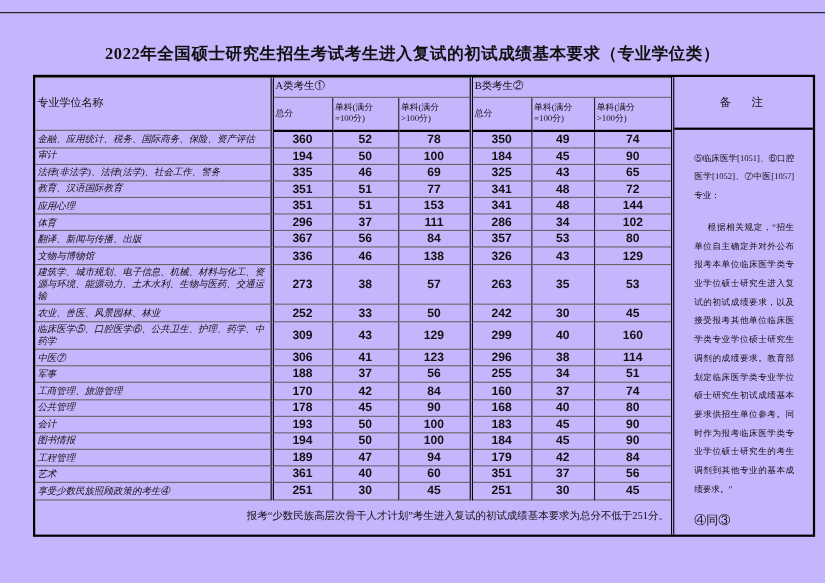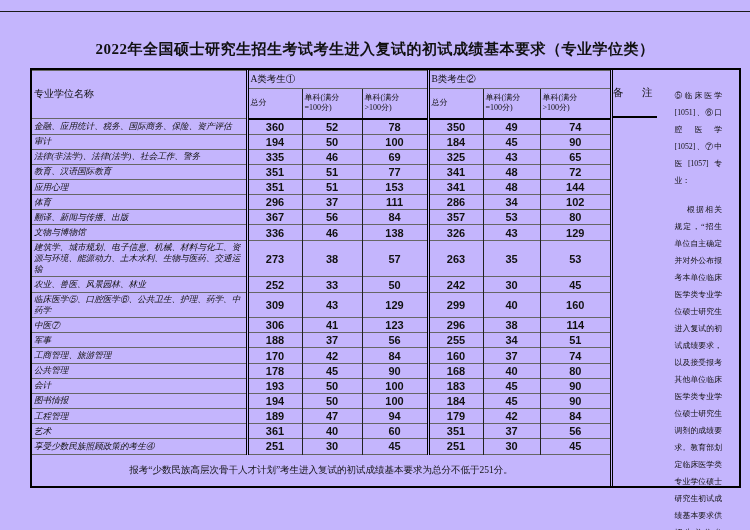"备 注" .remarks { flex-direction: row -> column }
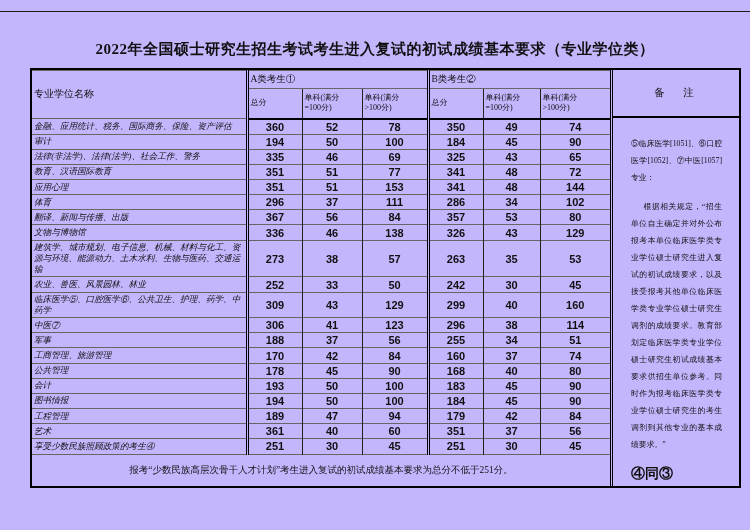"报考“少数民族高层次骨干人才计划”考生进入复试的初试成绩基本要求为总分不低于25" .note-cell { text-align: center -> right }
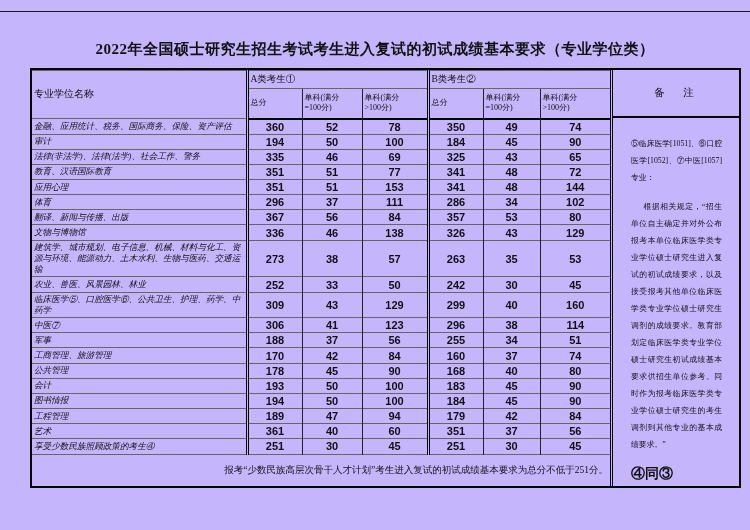"④同③" .remarks-extra { font-size: 14px -> 11px; font-weight: bold -> none }
